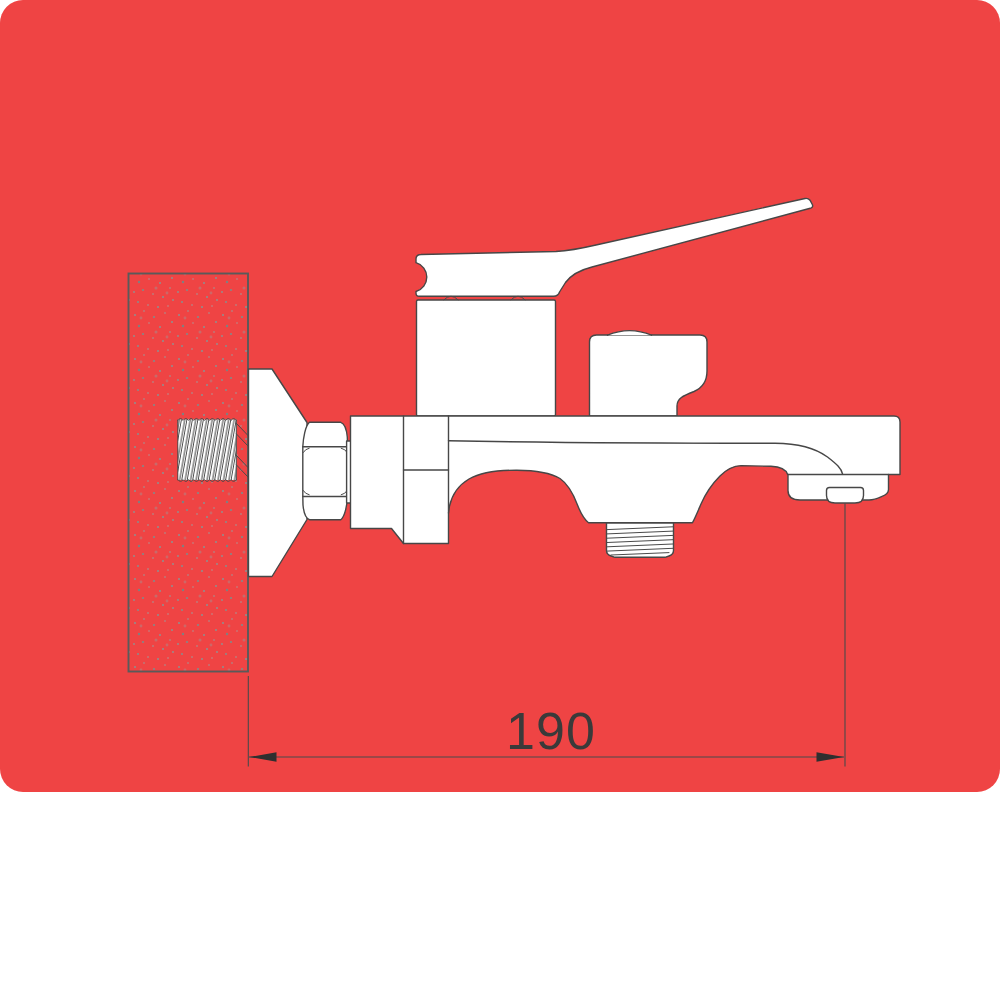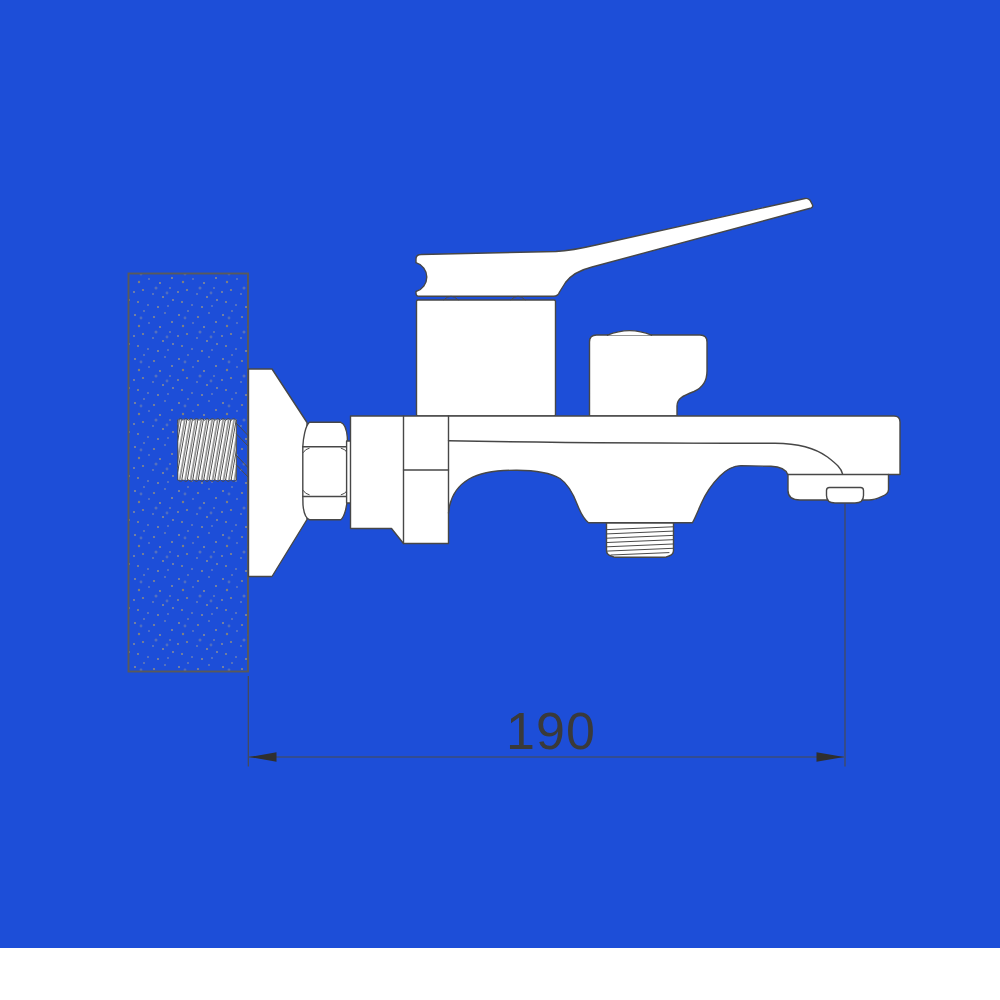"190" .canvas-wrap { background: #1d4ed8 -> #ef4444; border-radius: none -> 23px; height: 948px -> 792px }
